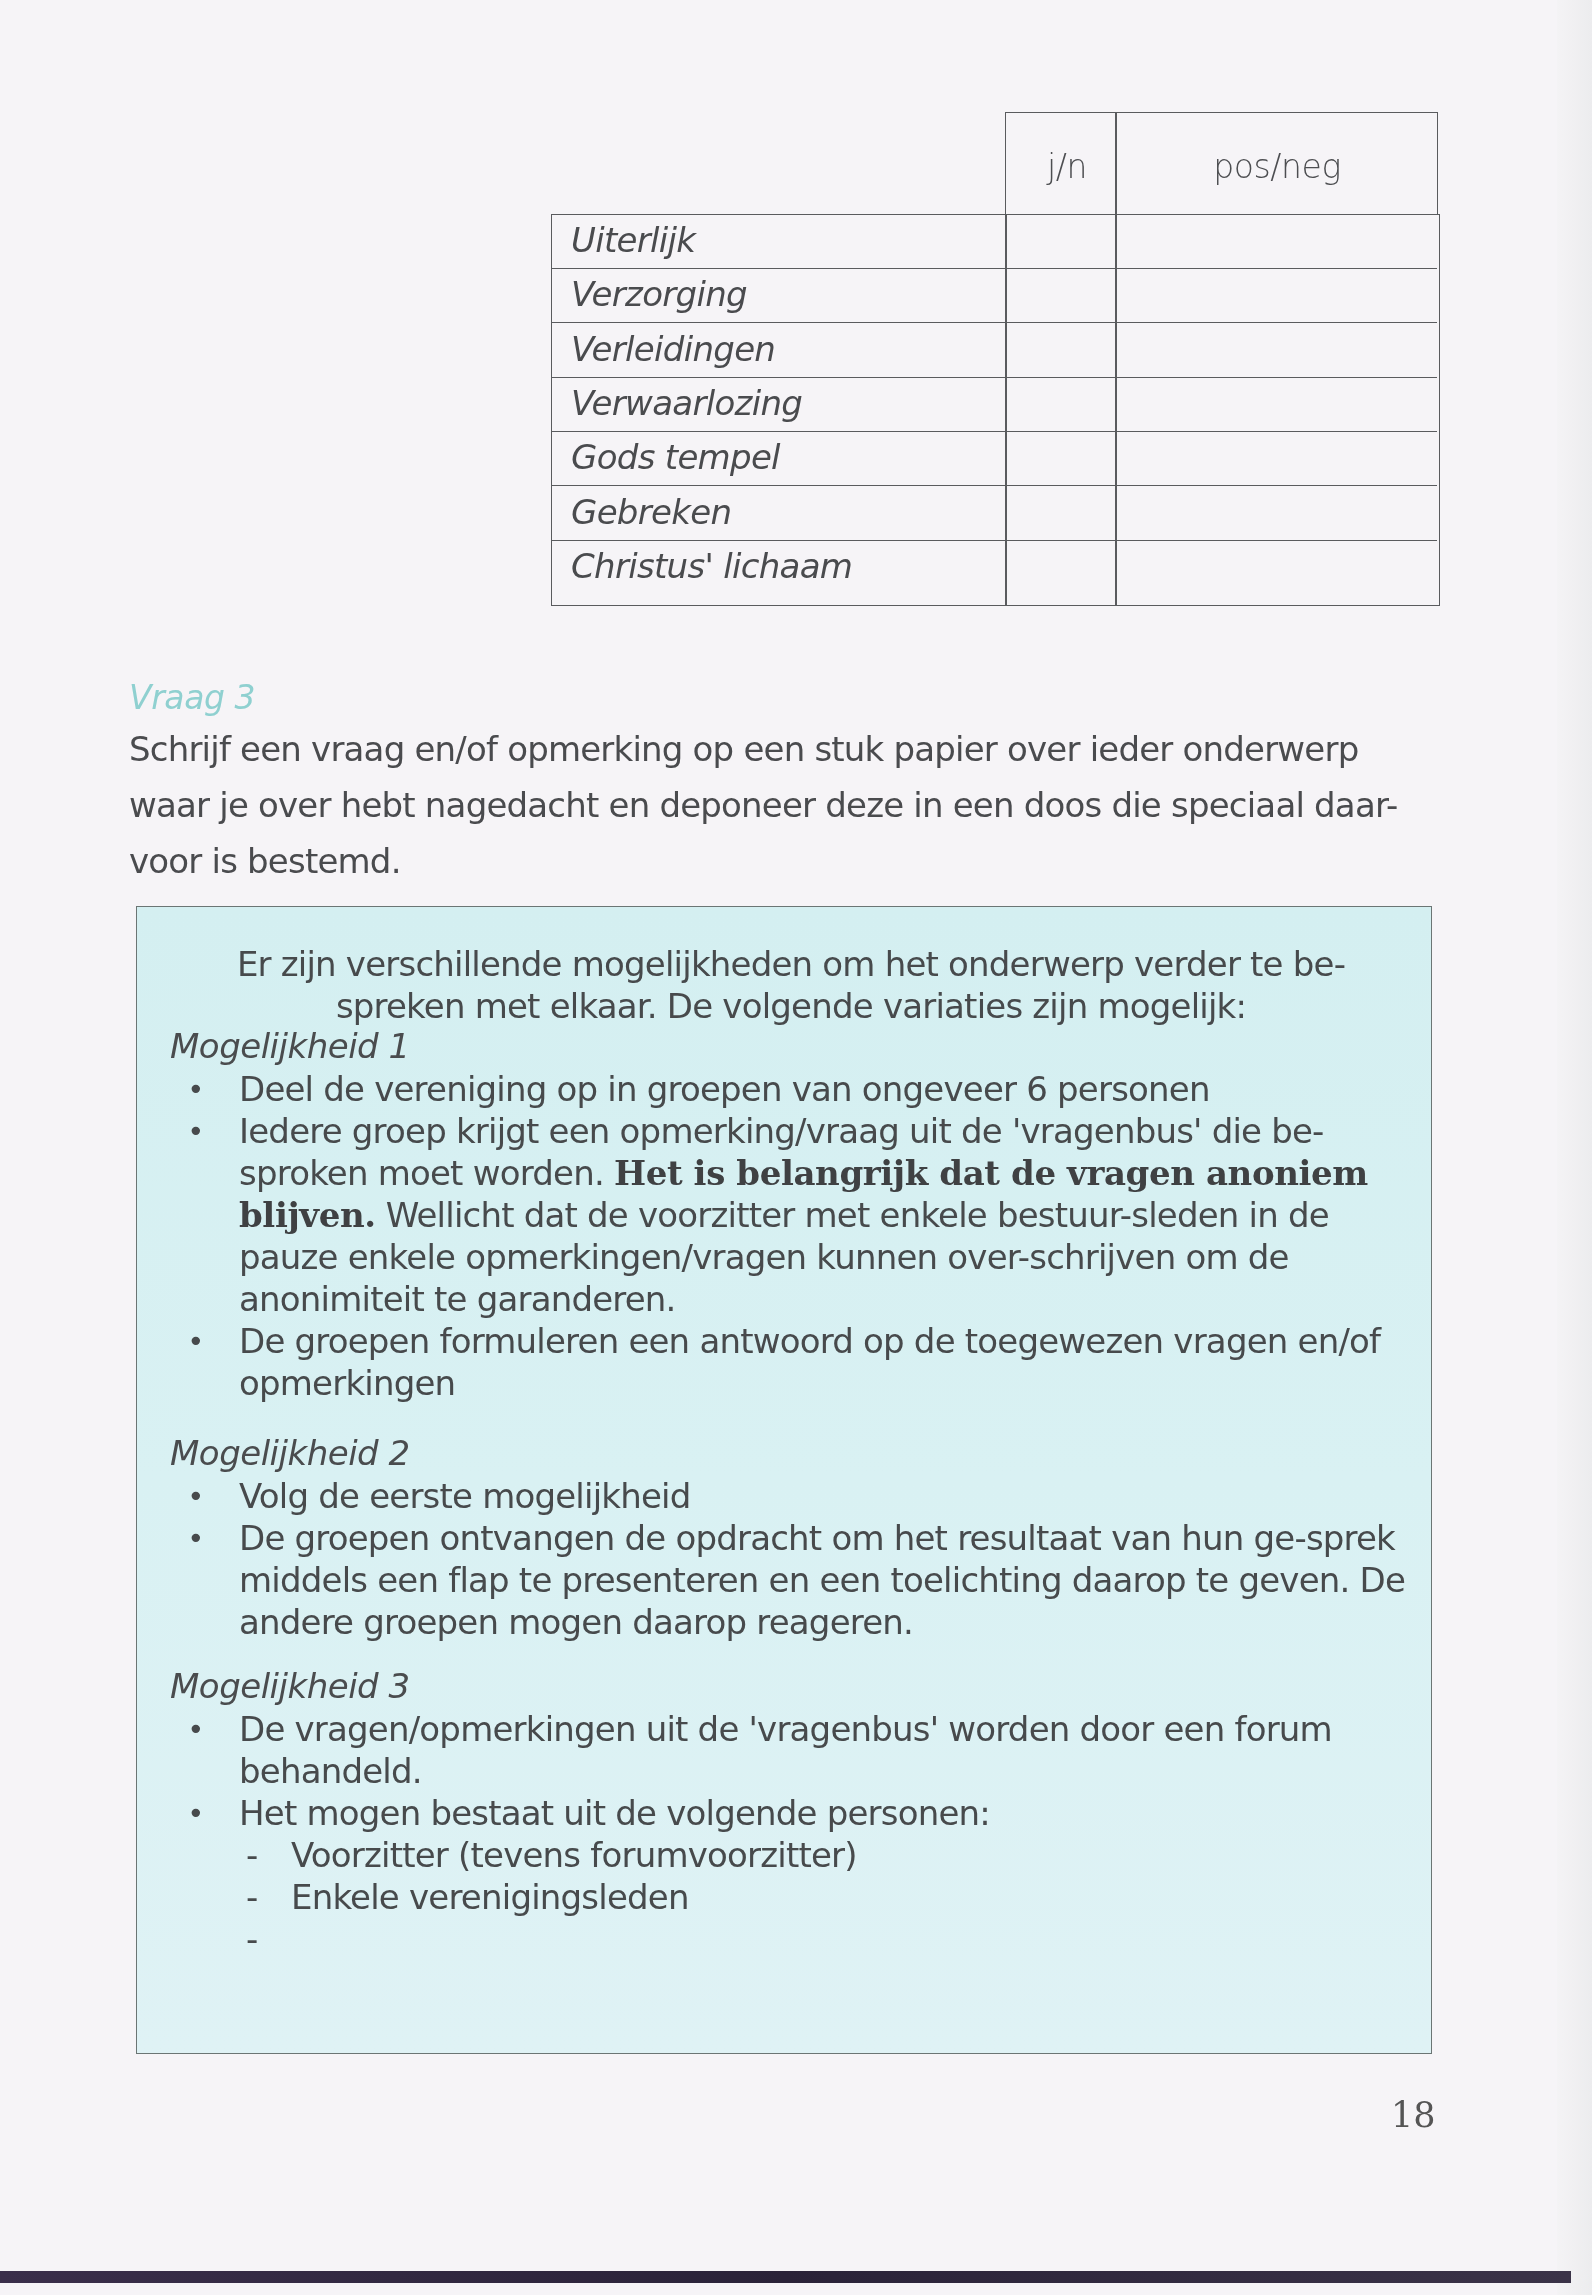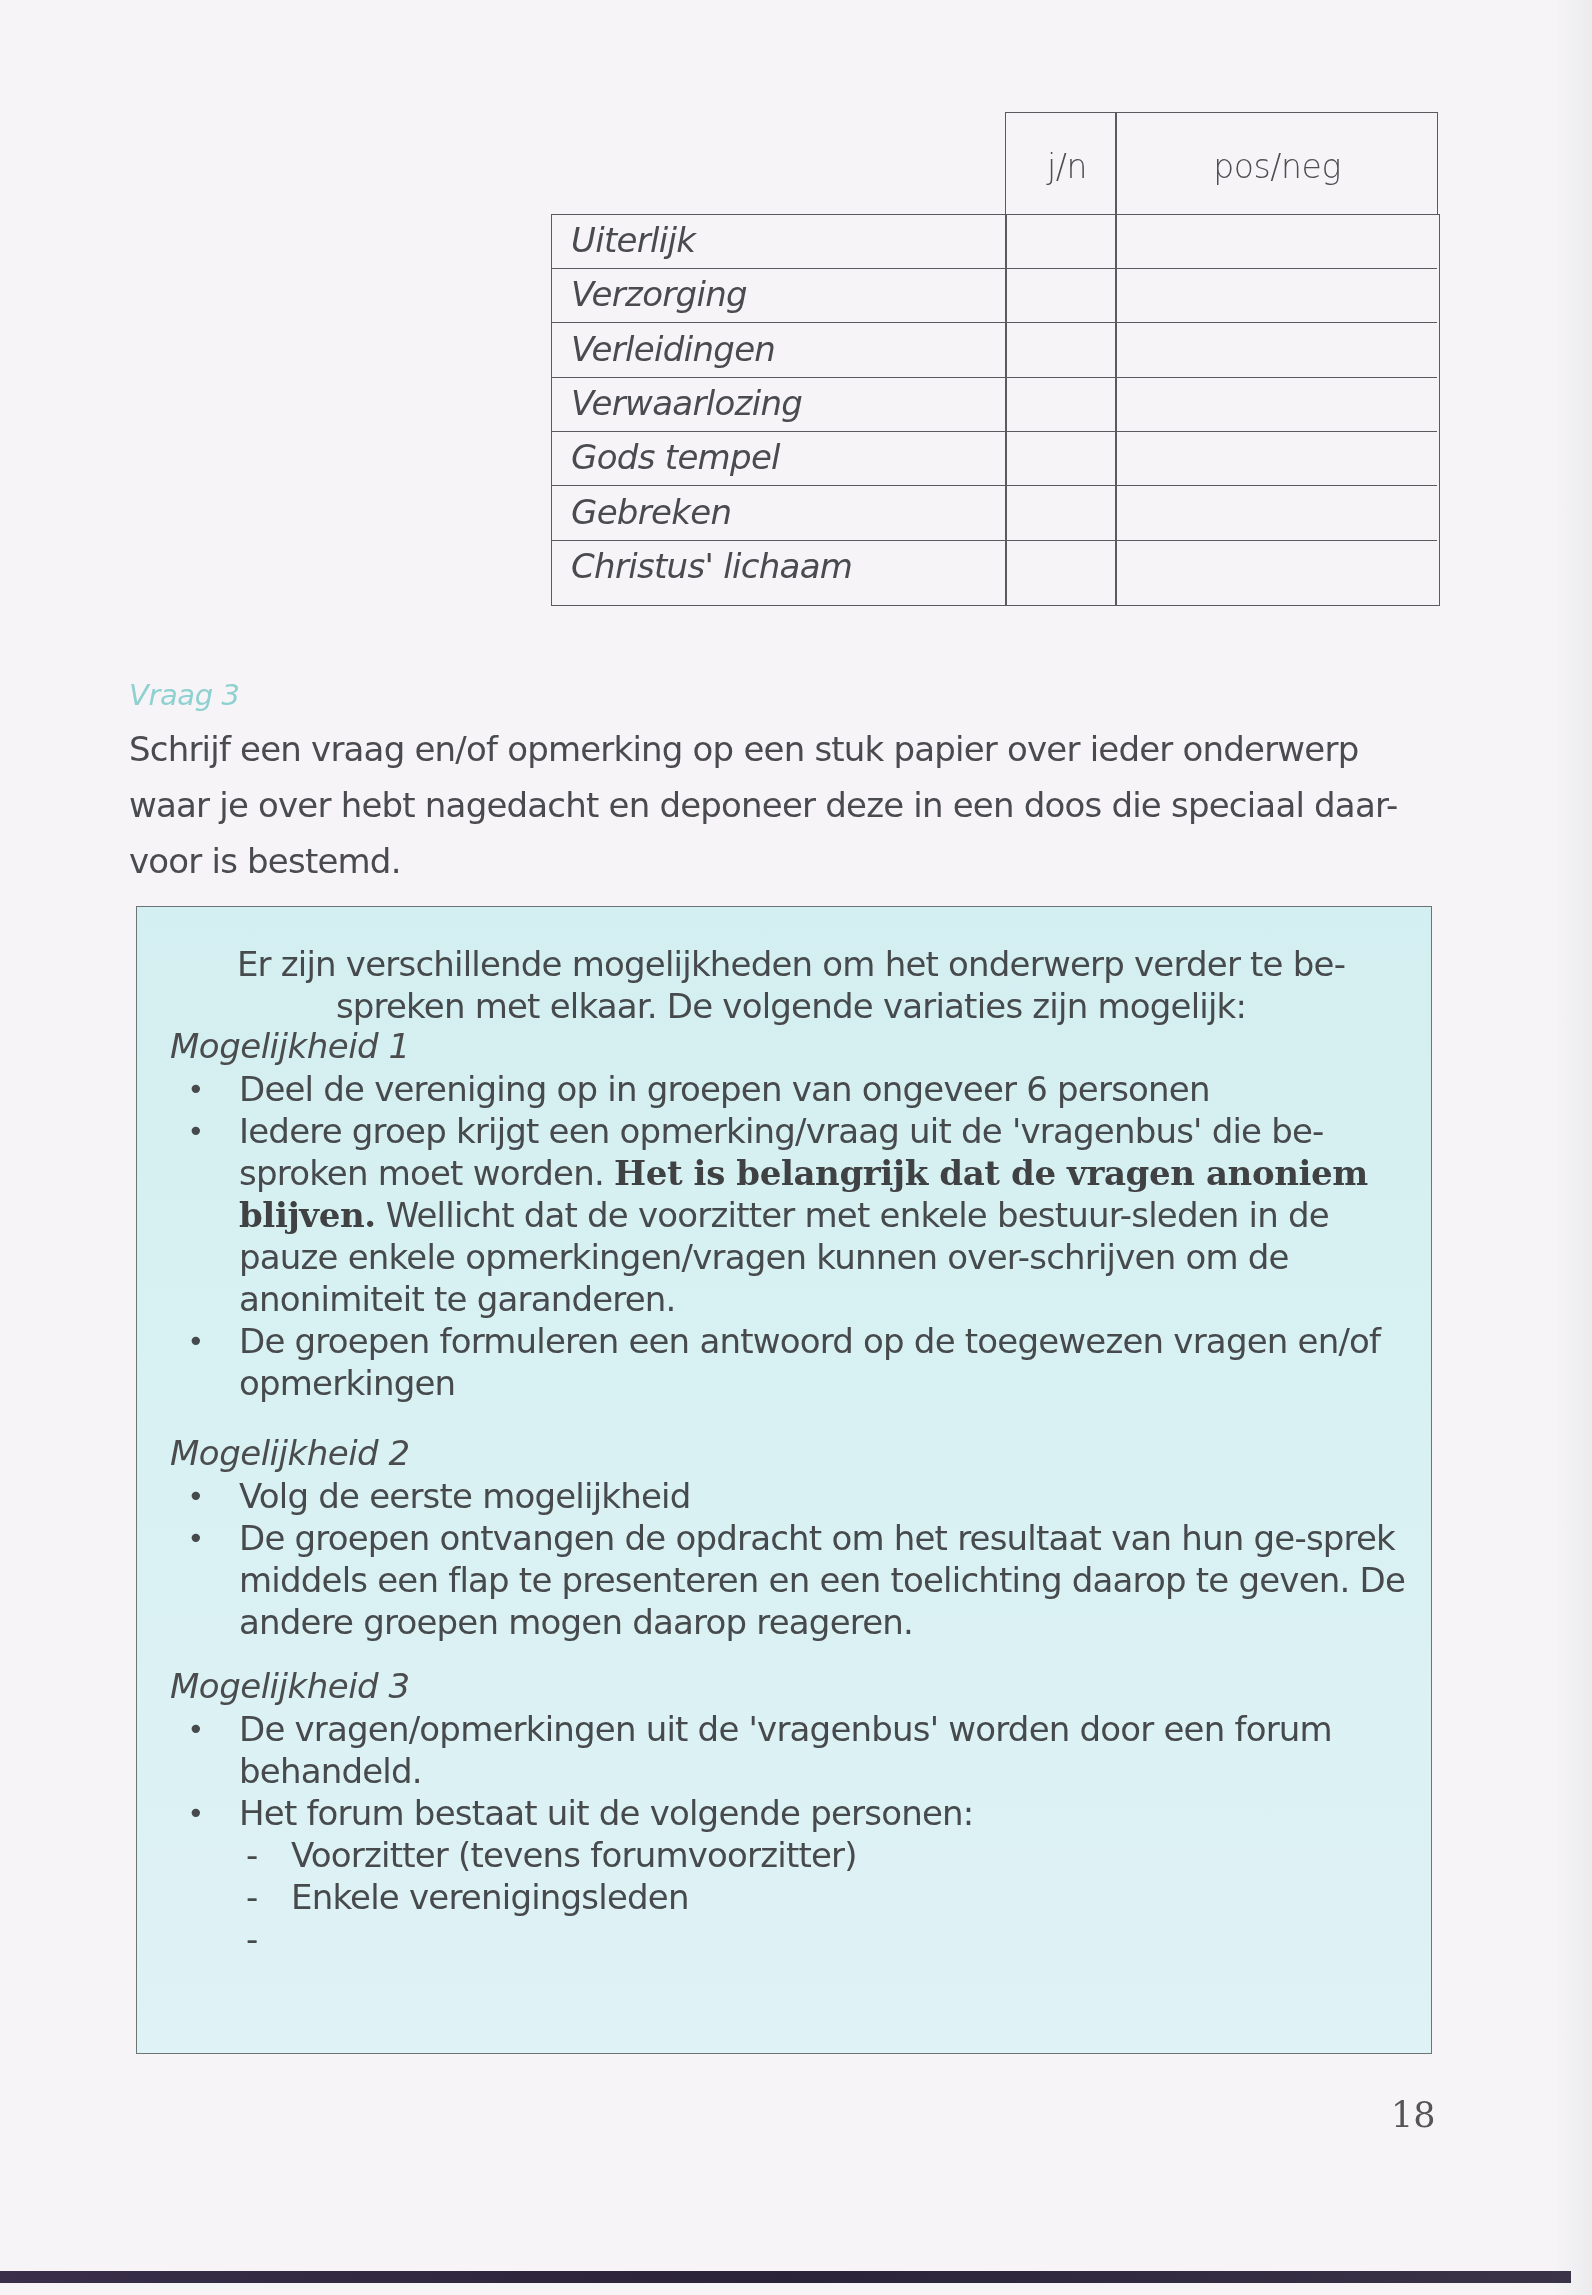"Vraag 3" .q-title { font-size: 29px -> 33px }
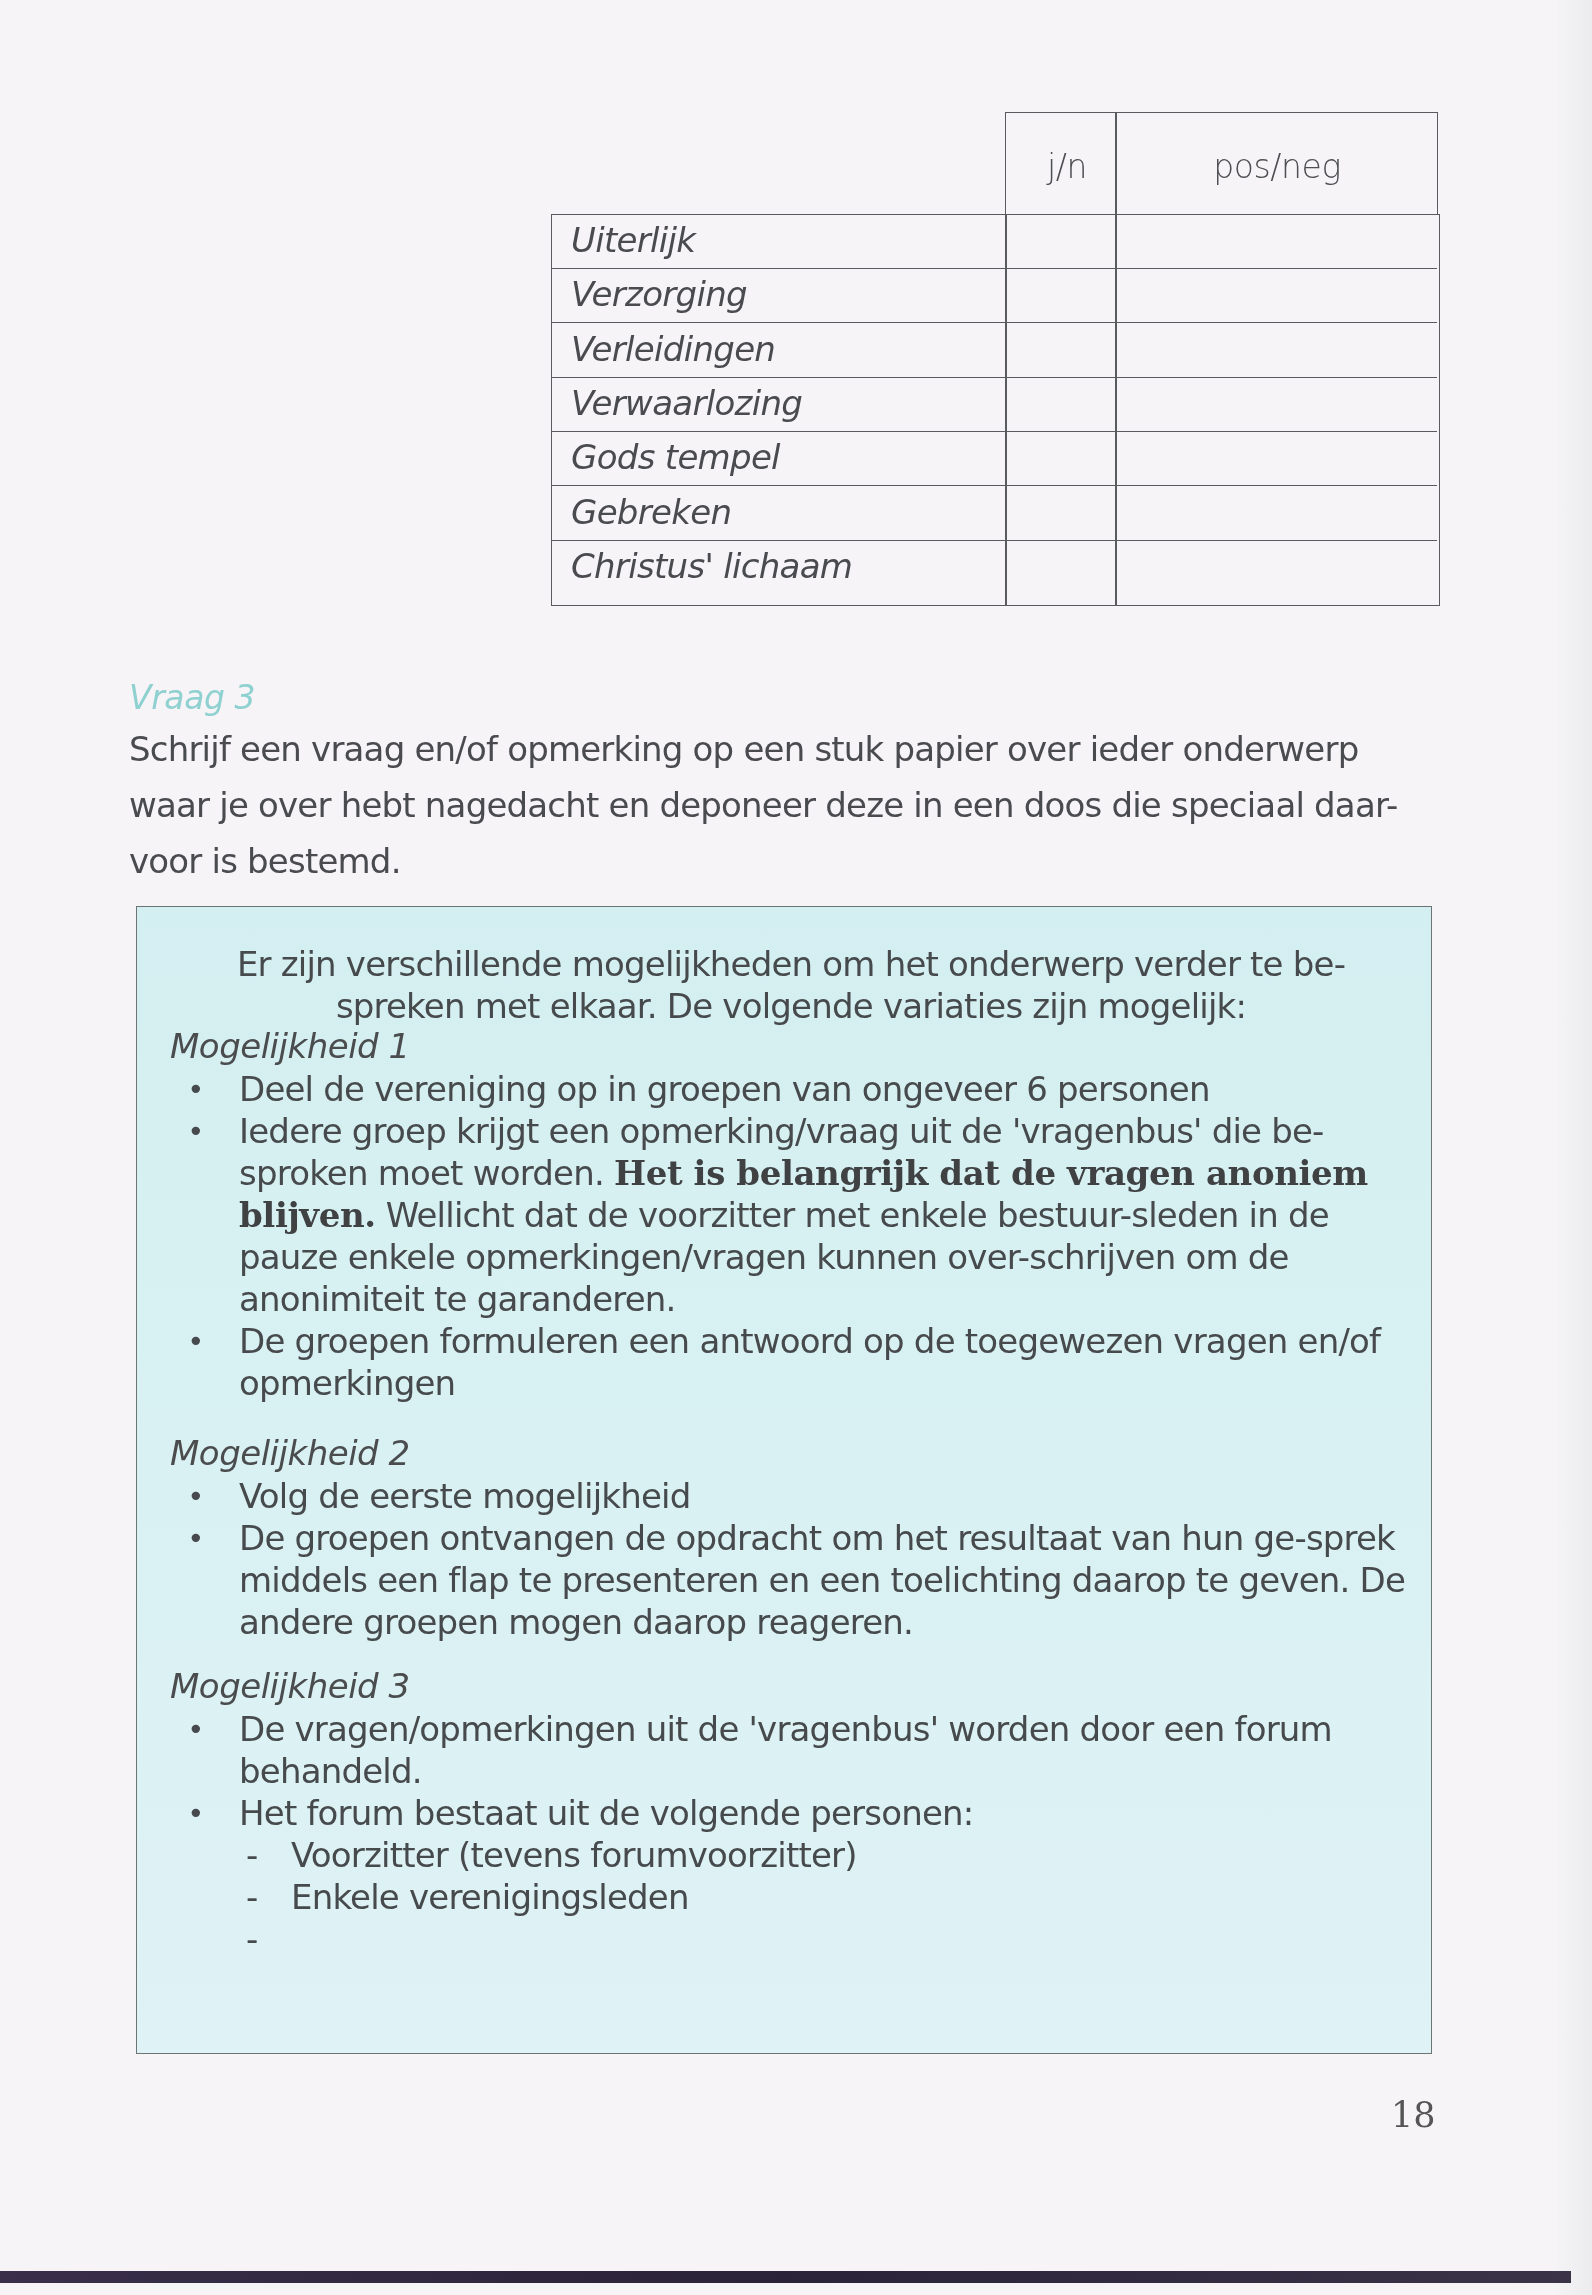"Het forum bestaat uit de" span { text: forum -> mogen }
